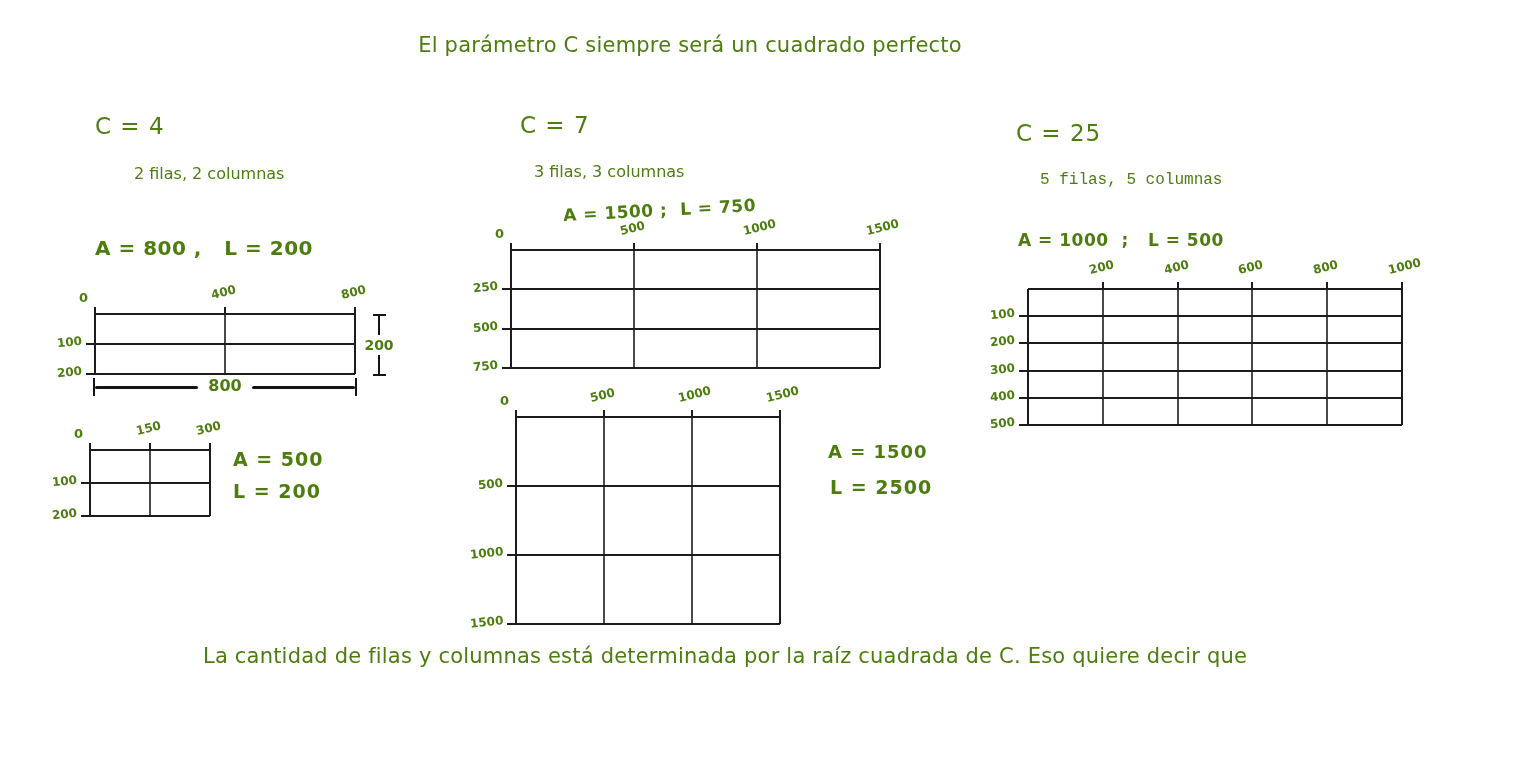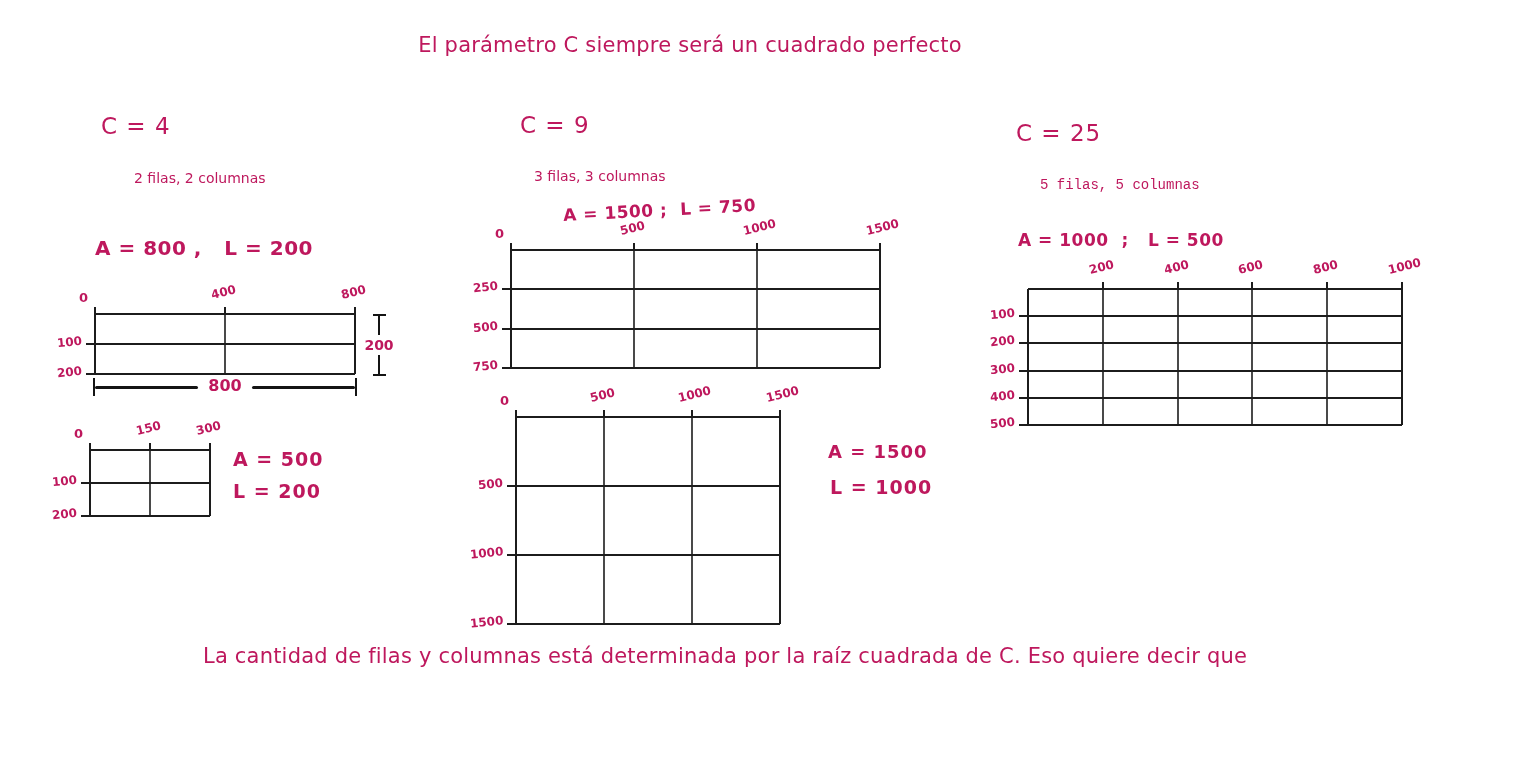"El parámetro C siempre será" .canvas { color: #be185d -> #4d7c0f }
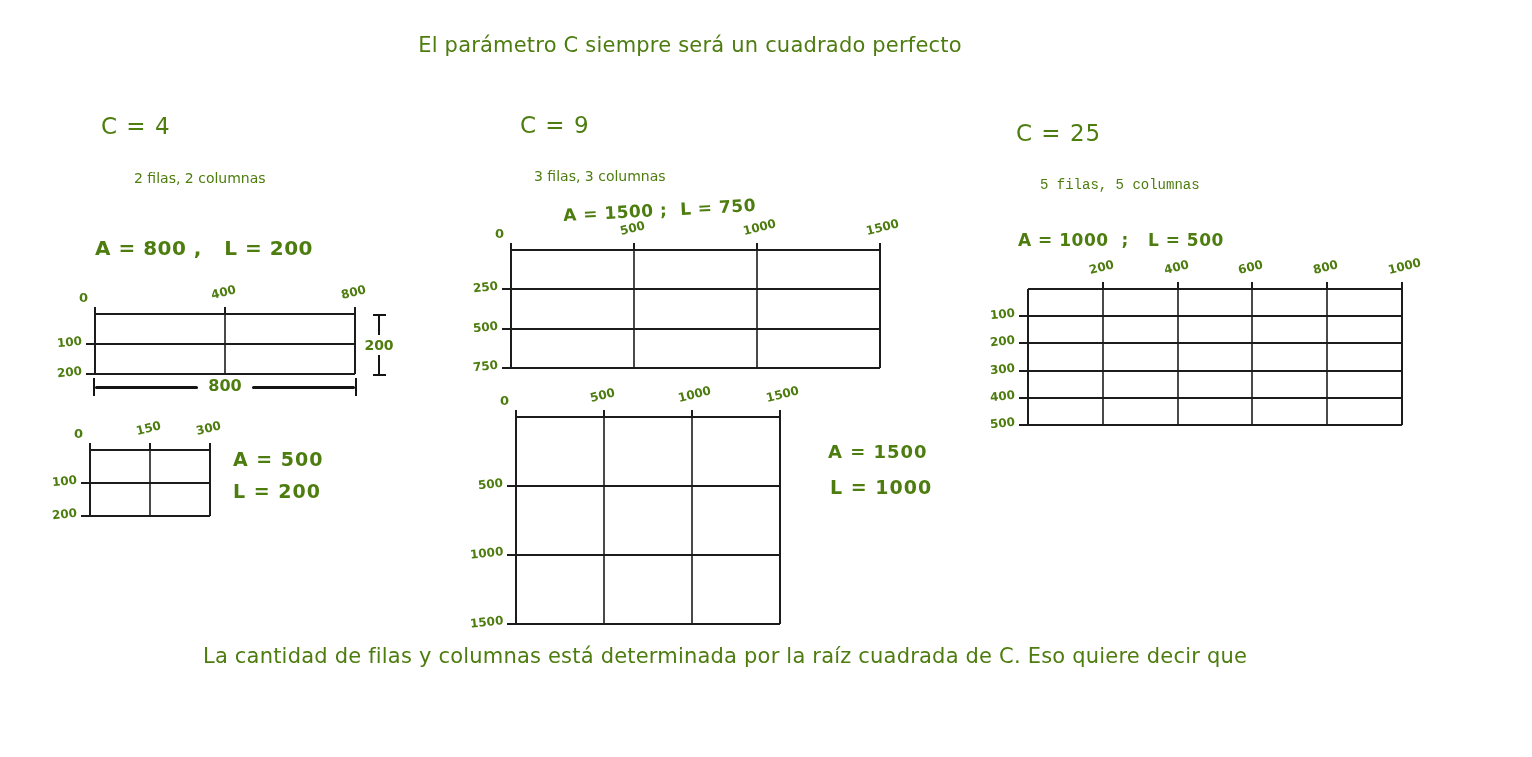"C = 4" div.abs { margin-left: 6px -> none }
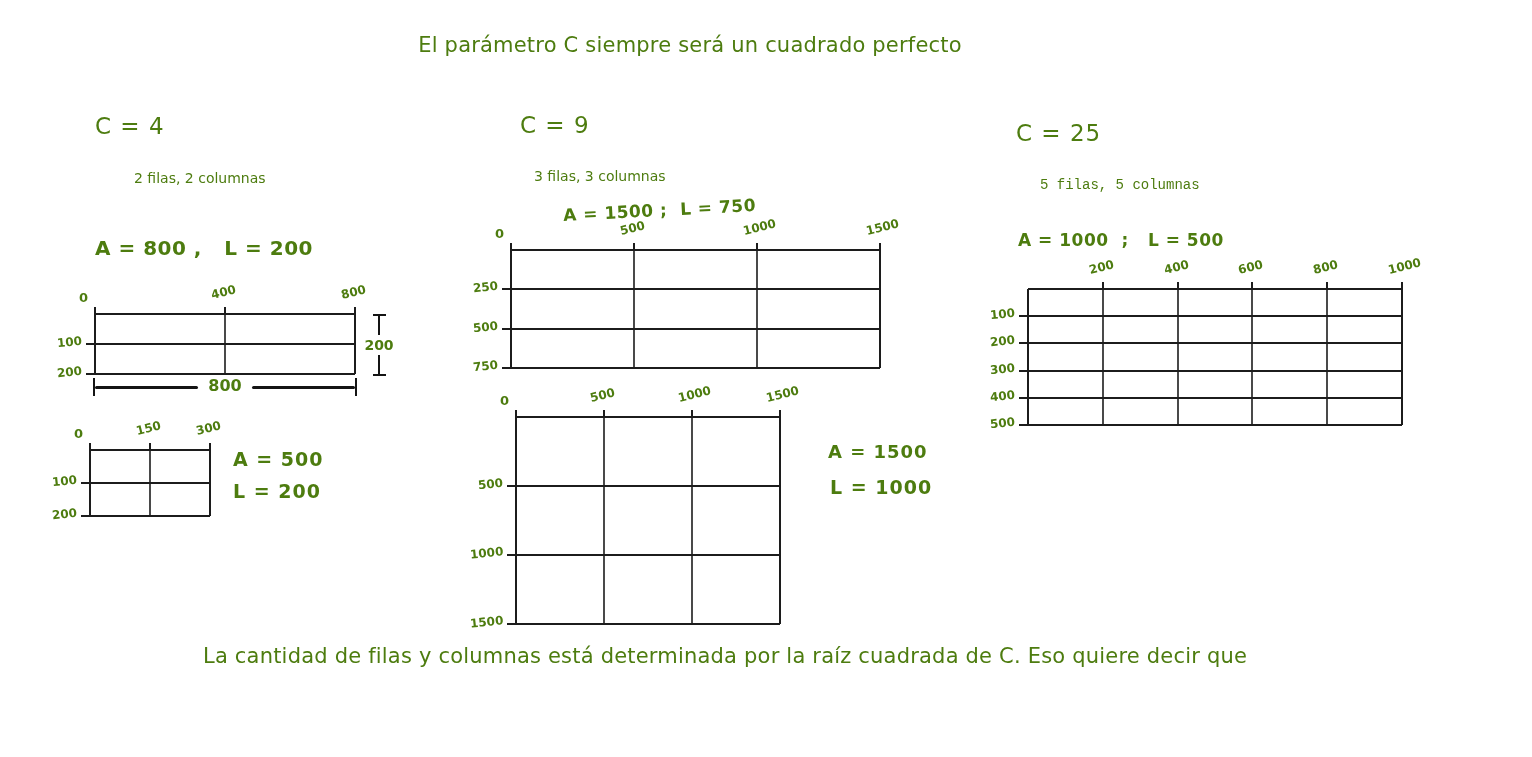"C = 9" div.abs { text: 9 -> 7 }
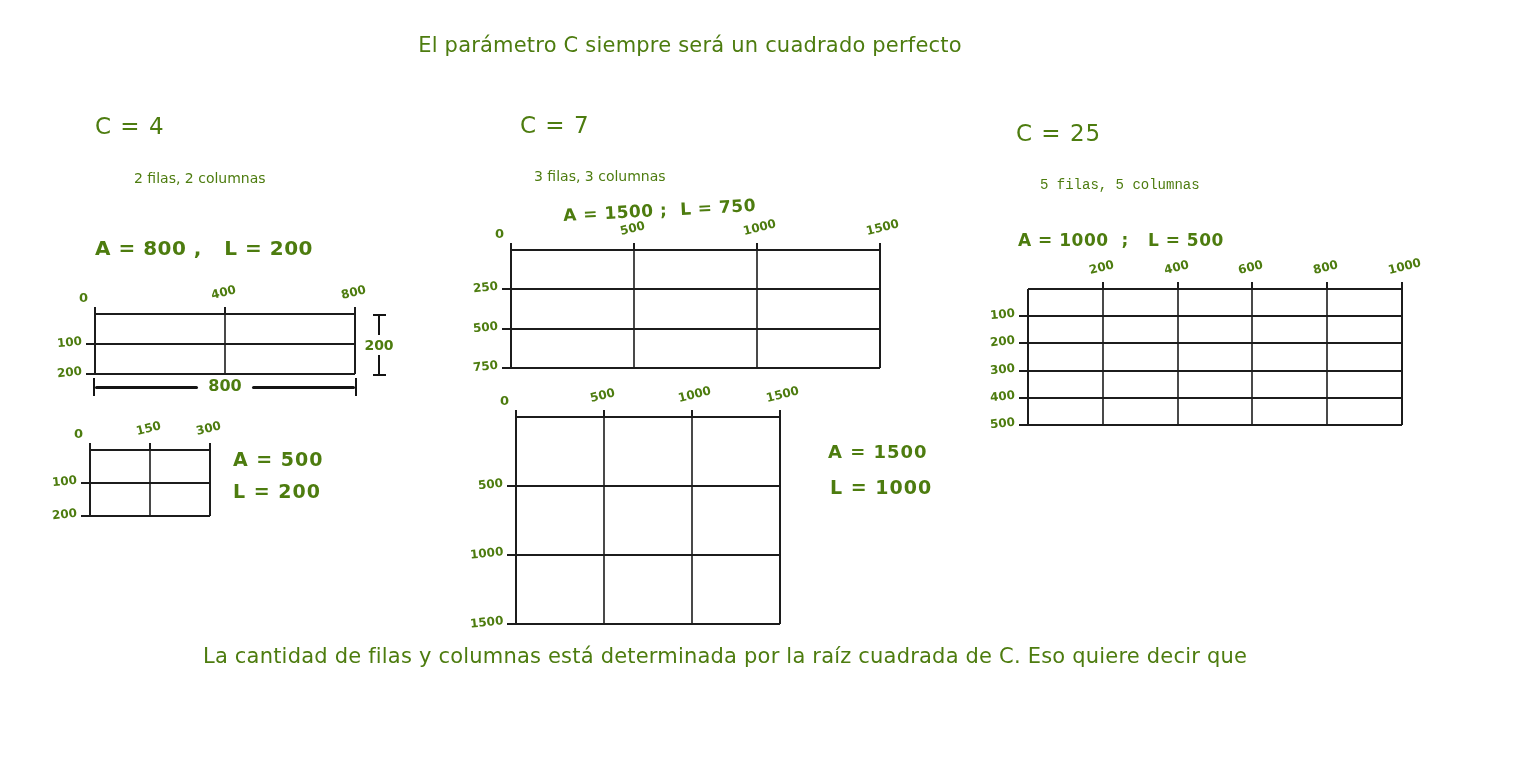"2 filas, 2 columnas" .subheading { font-size: 14px -> 16px; margin-top: 6px -> none }
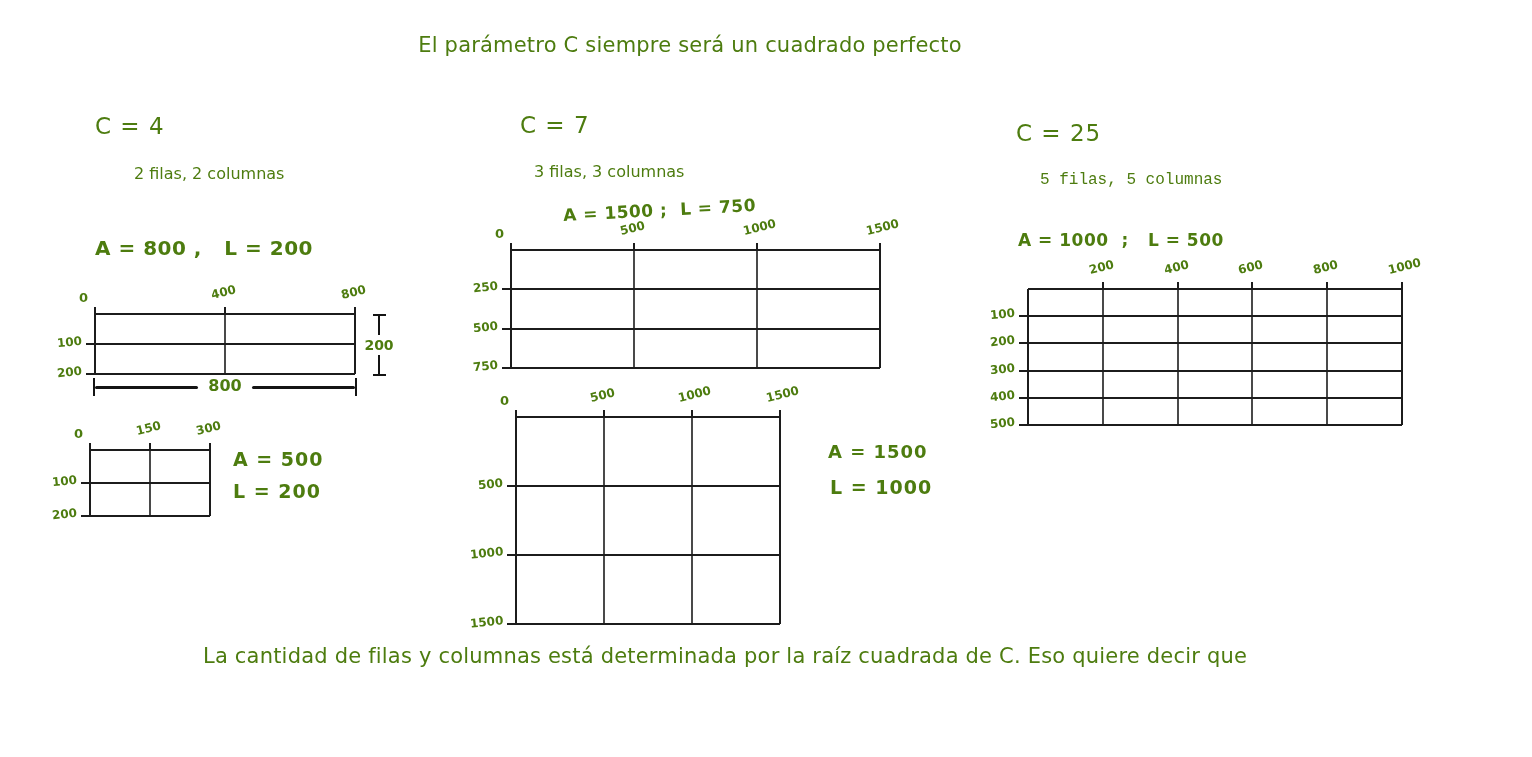"L = 1000" div.abs { text: 1000 -> 2500 }
